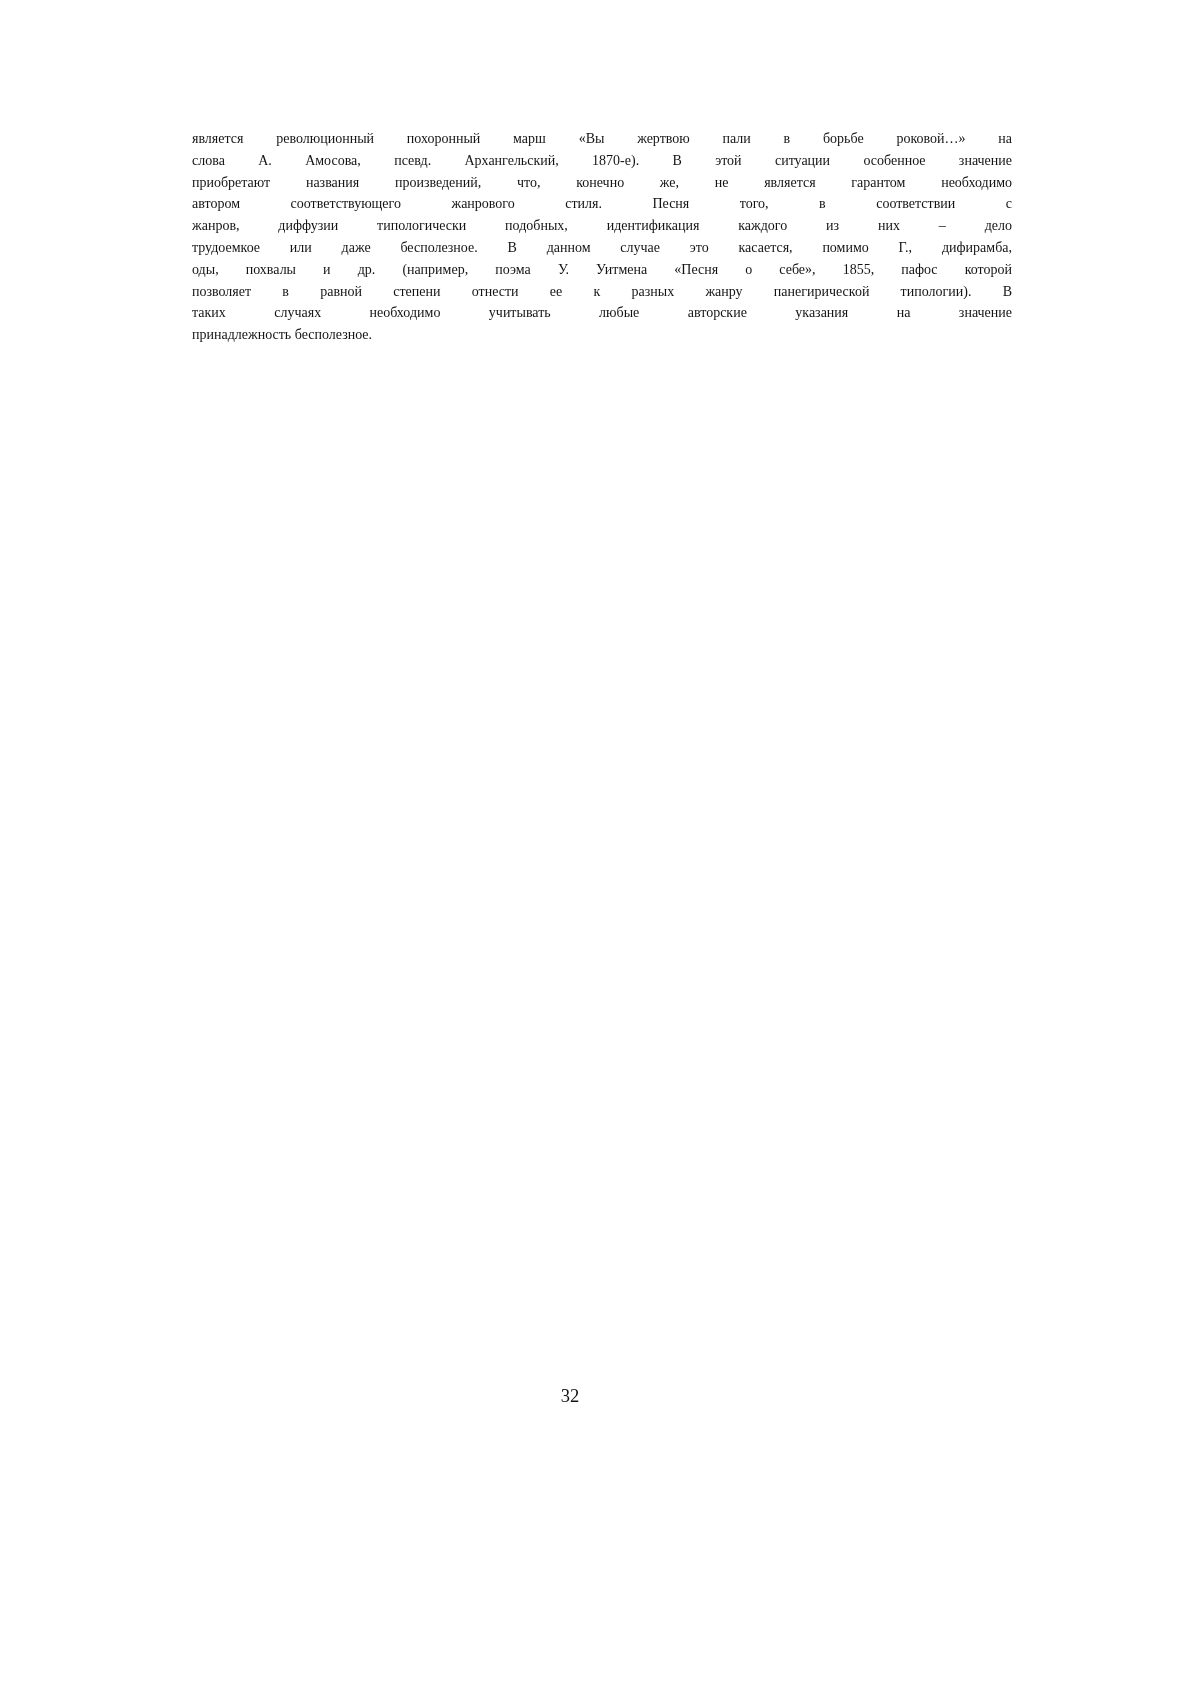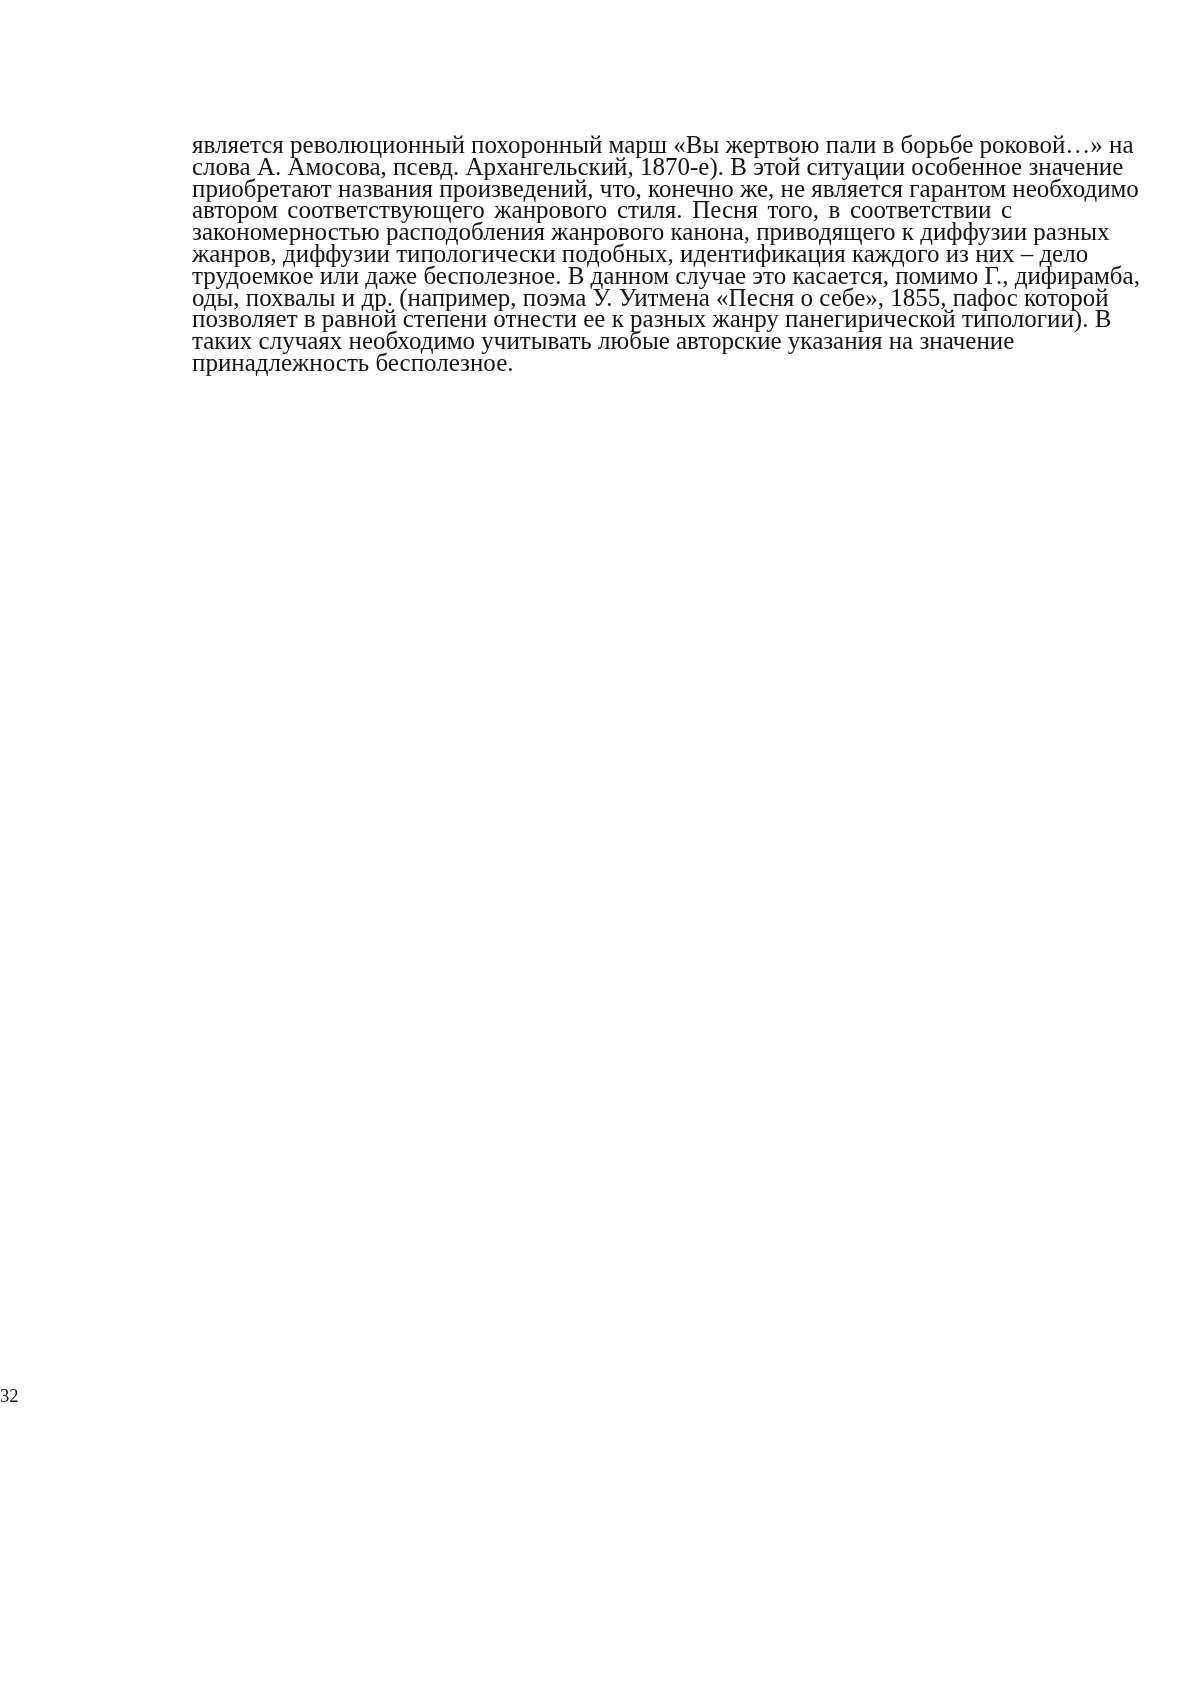"является революционный похоронный марш" .text-block { font-size: 25px -> 14px; top: 134px -> 128px }
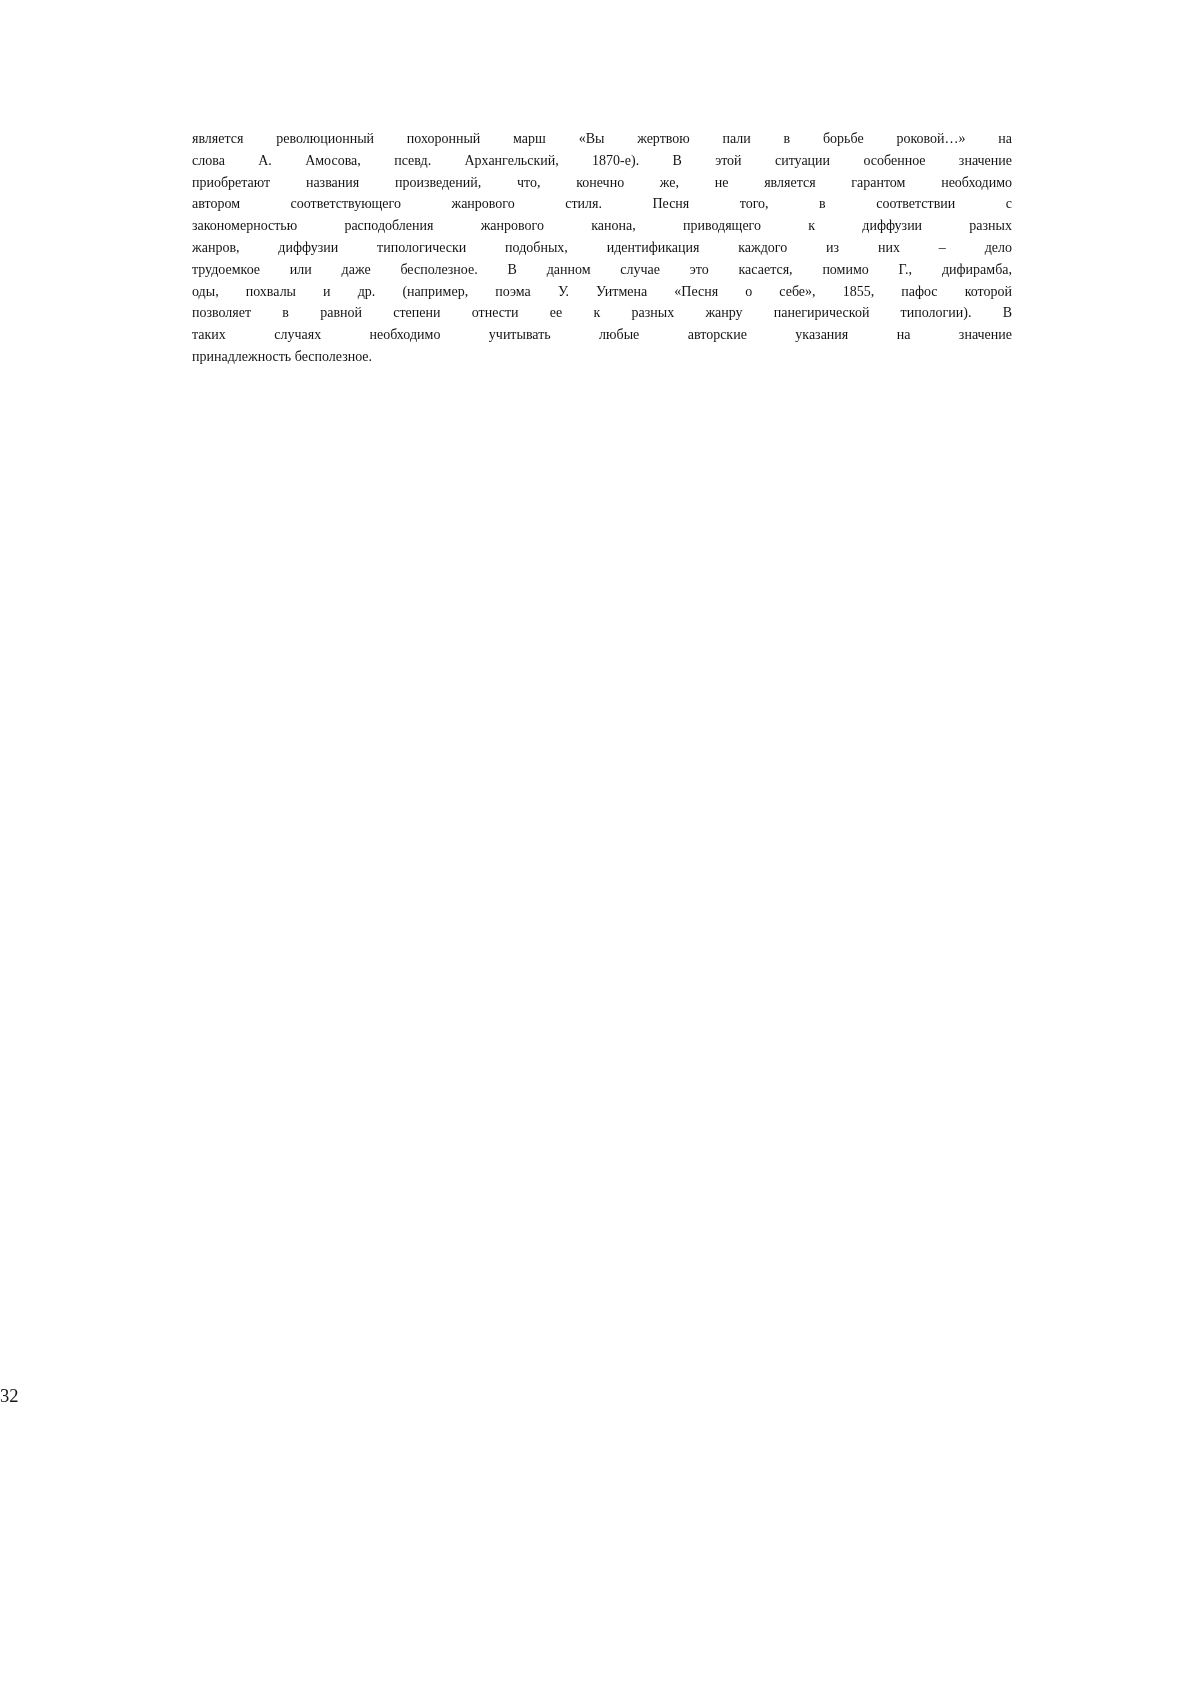"закономерностью расподобления жанрового" p.line { html: <p>закономерностью расподобления жанрового канона, приводящего к диффузии разных</p> -> none }
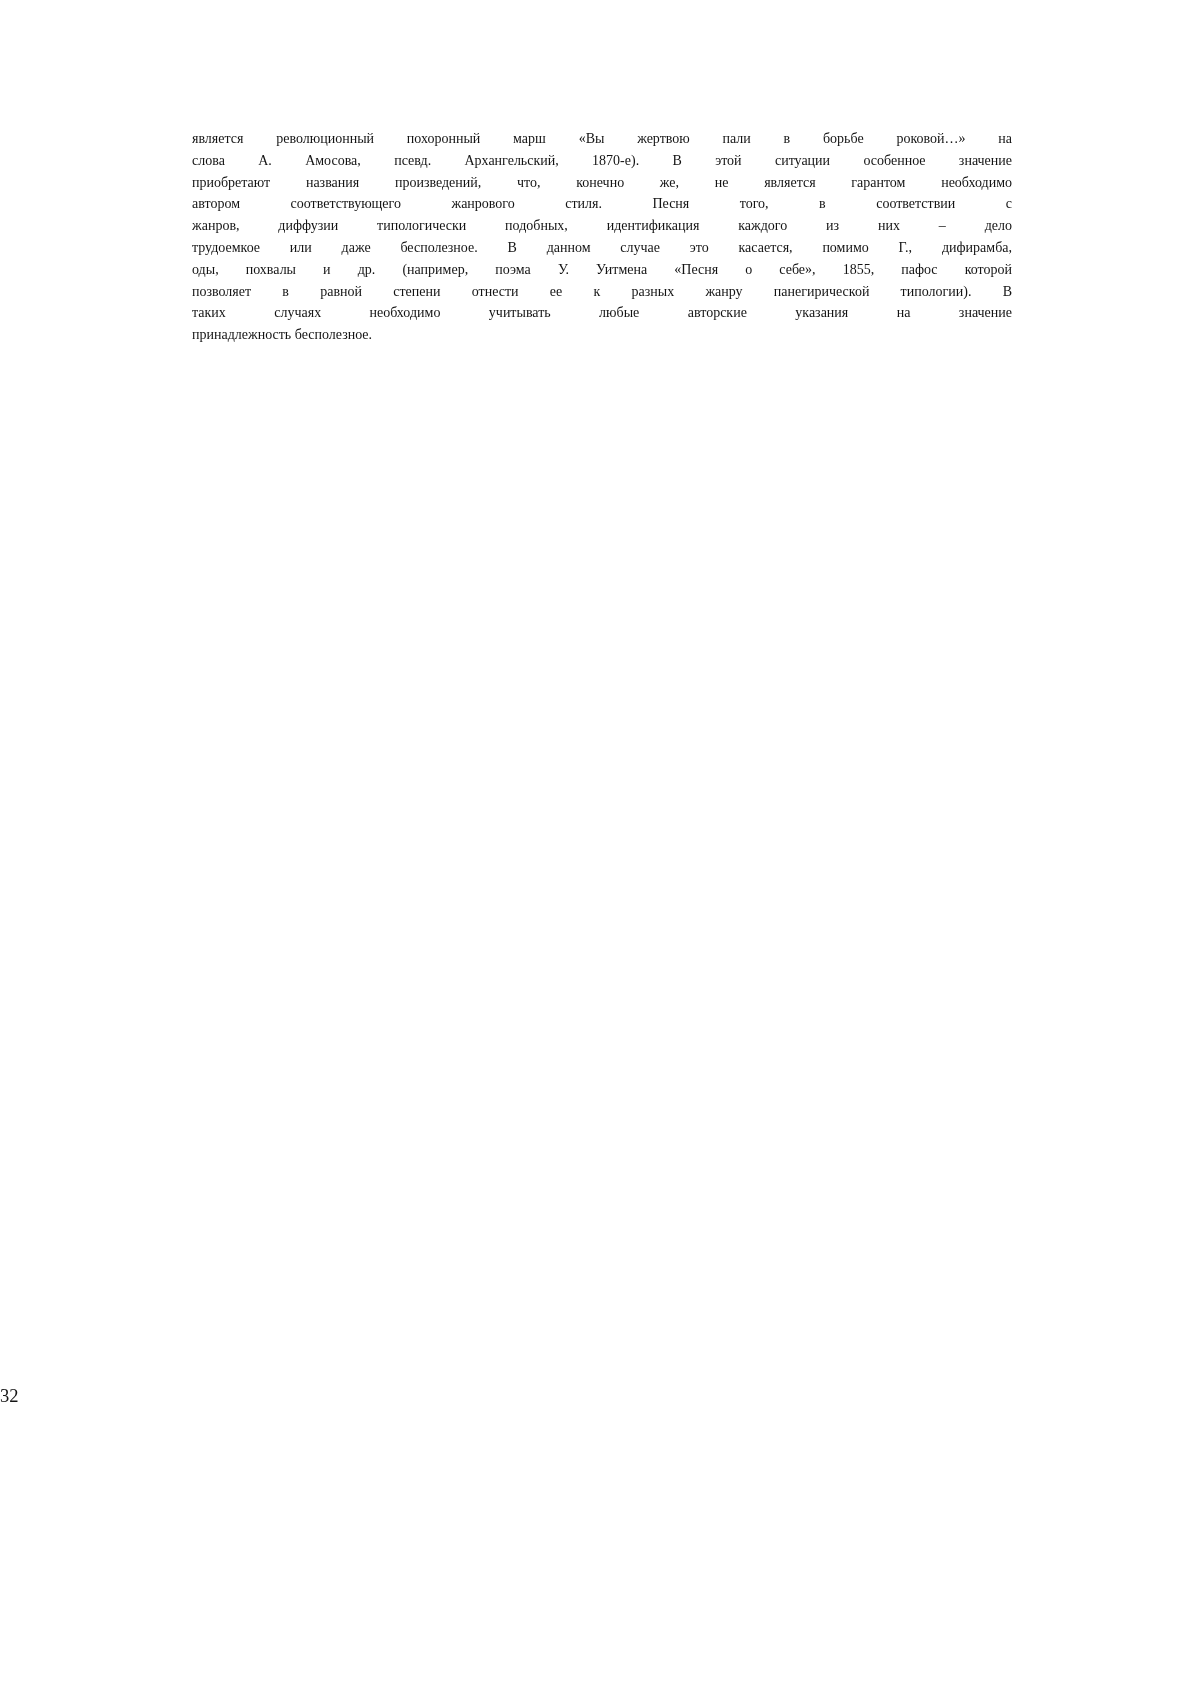"32" .page-number-wrap { left: 0 -> 8px; text-align: left -> center }
